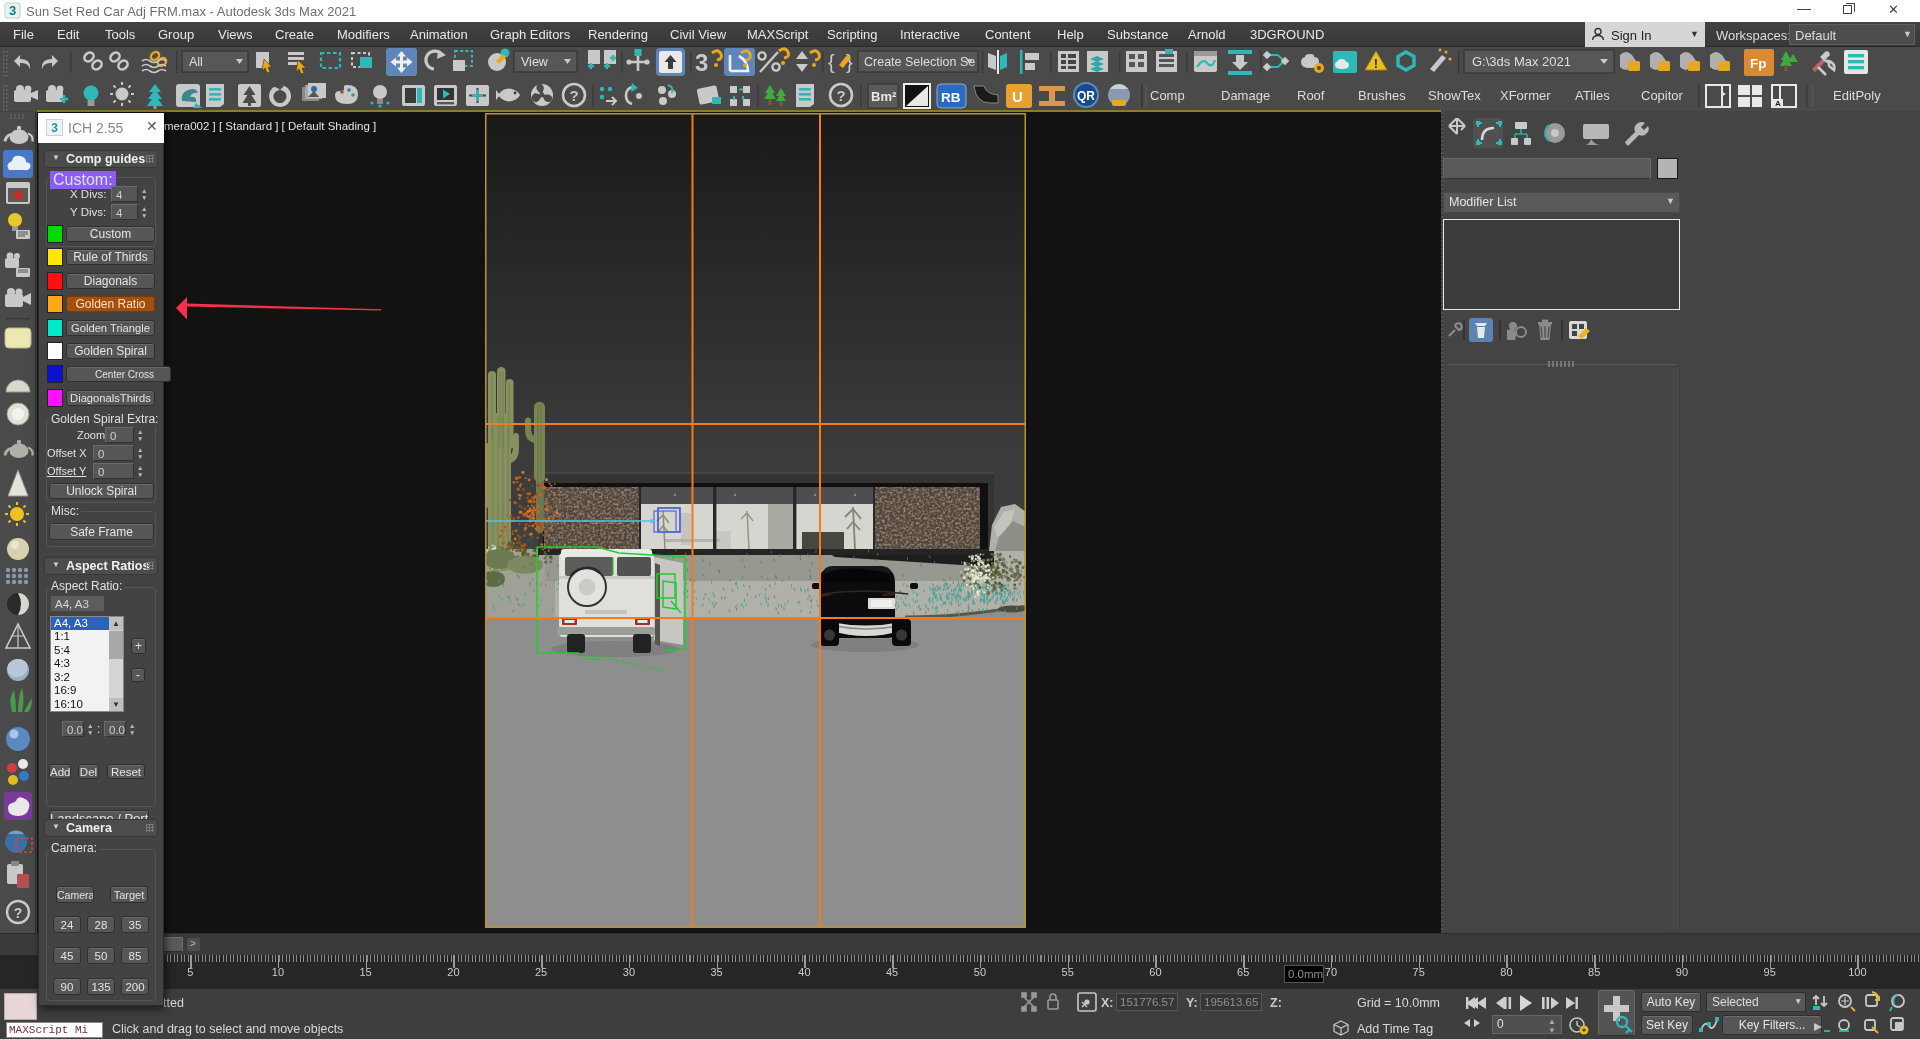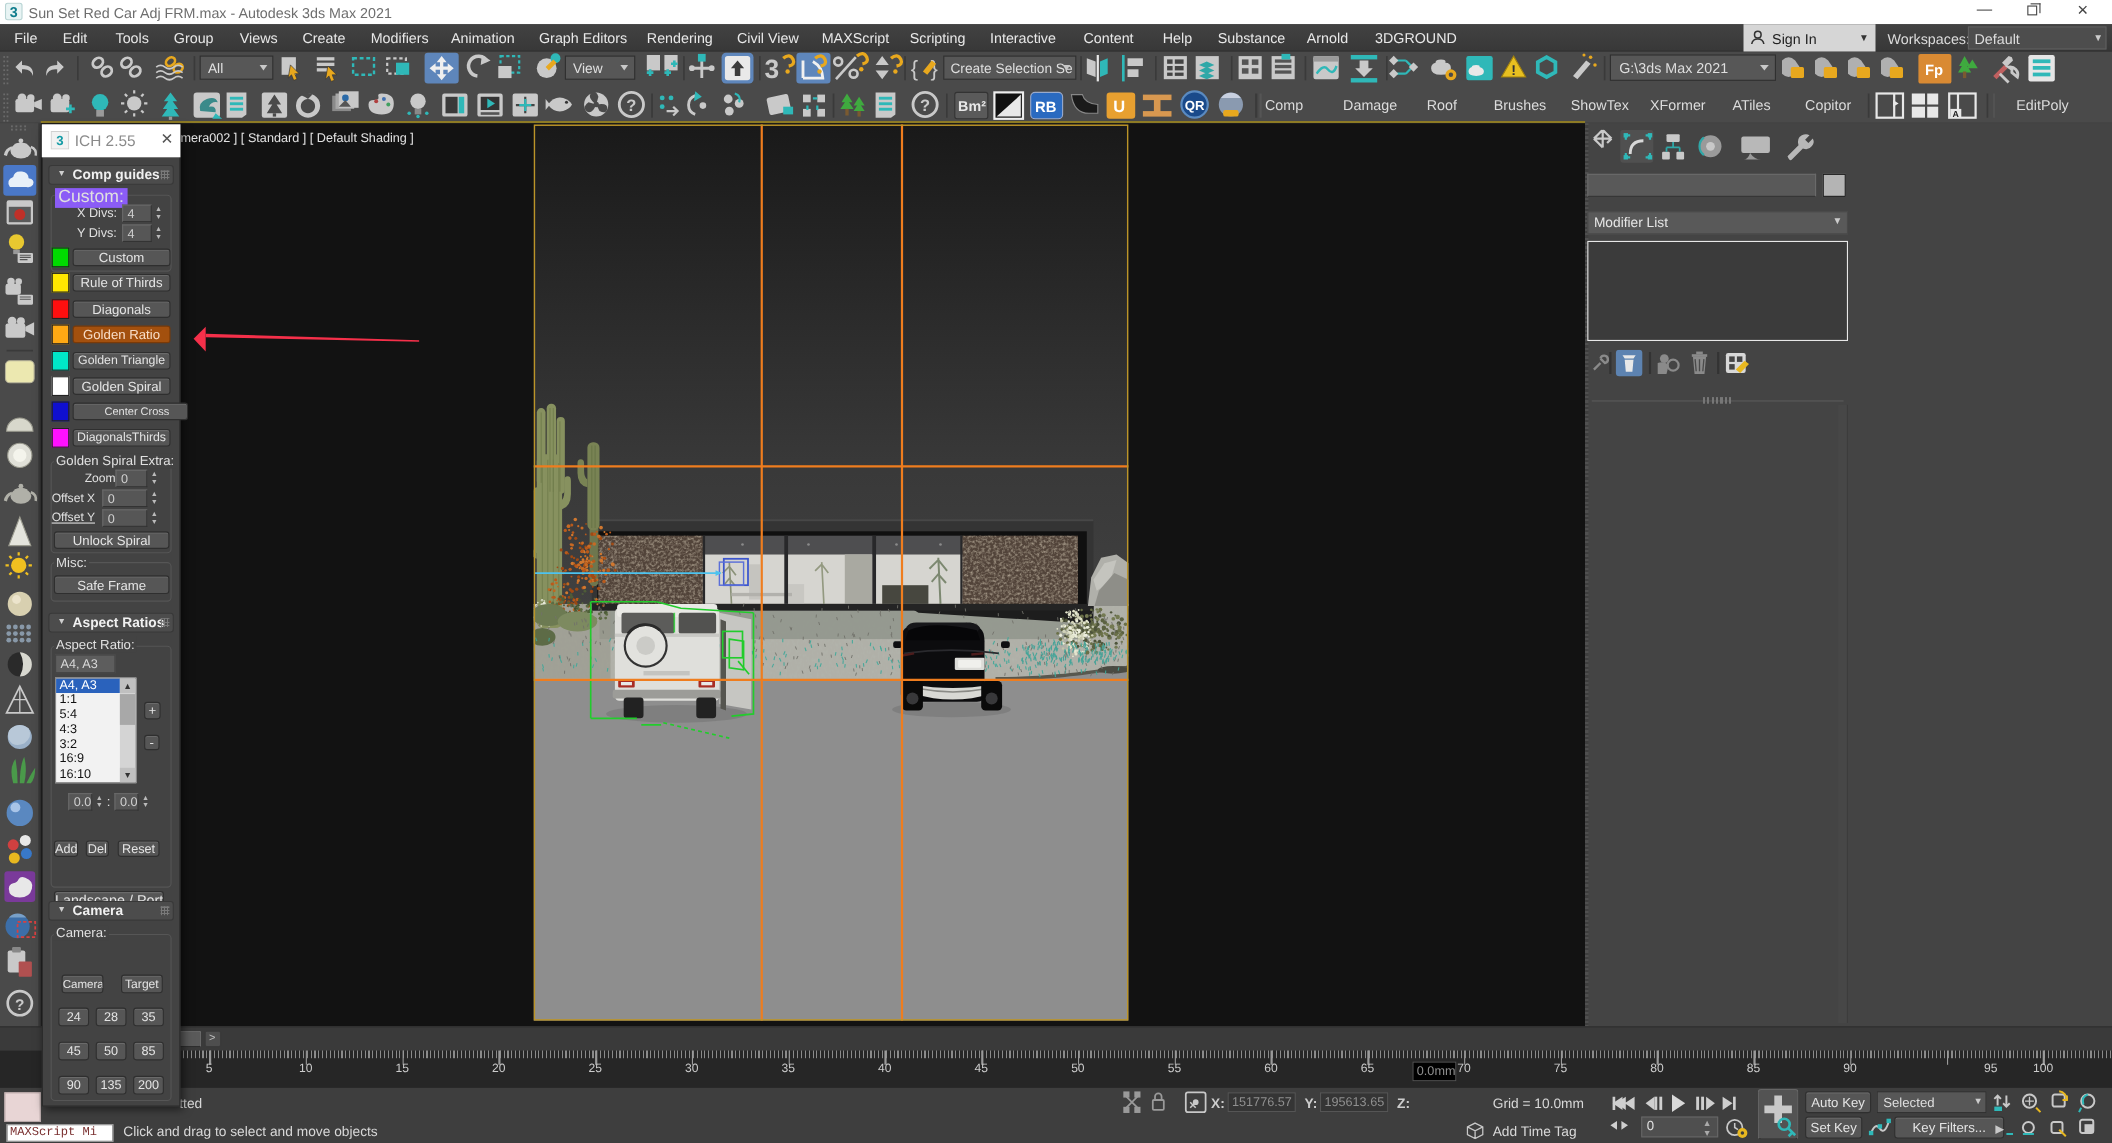"95" div.t { margin-left: 40px -> none }
